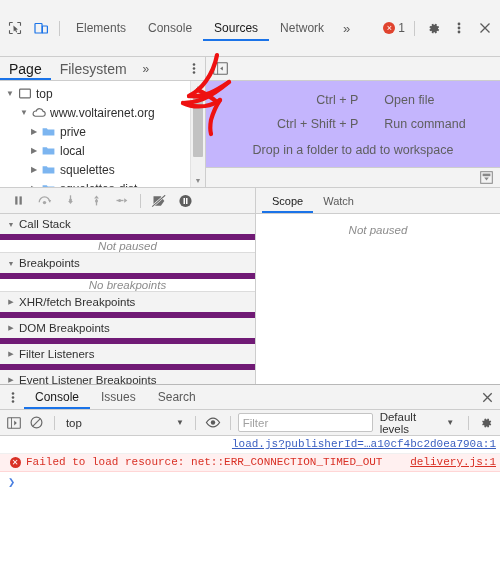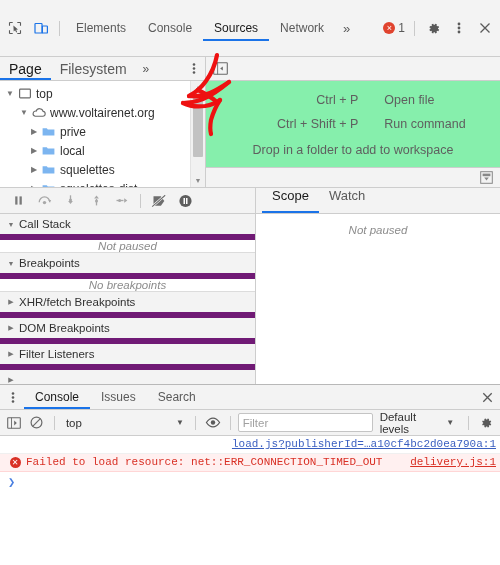"Ctrl + P" .editor-body { background: #86efac -> #c4b5fd }
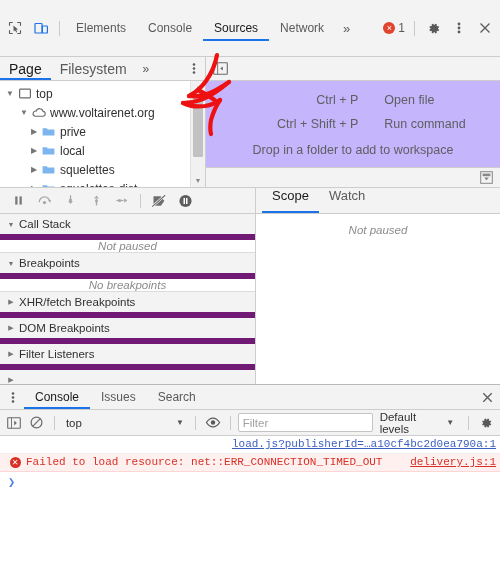"Scope" .sw-tab { align-items: flex-start -> center; font-size: 13px -> 11px }
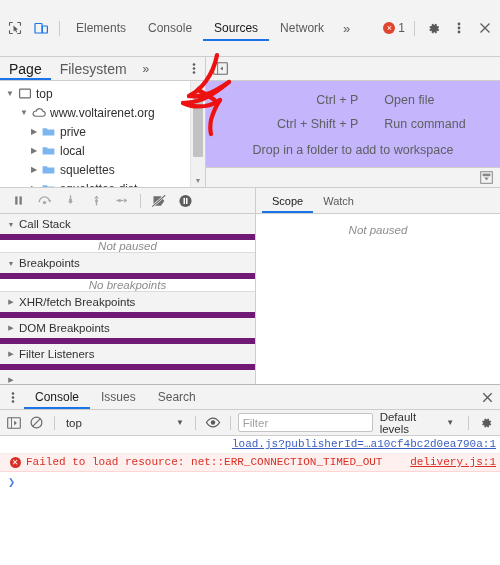"Event Listener Breakpoints" span { html: none -> <span>Event Listener Breakpoints</span> }
